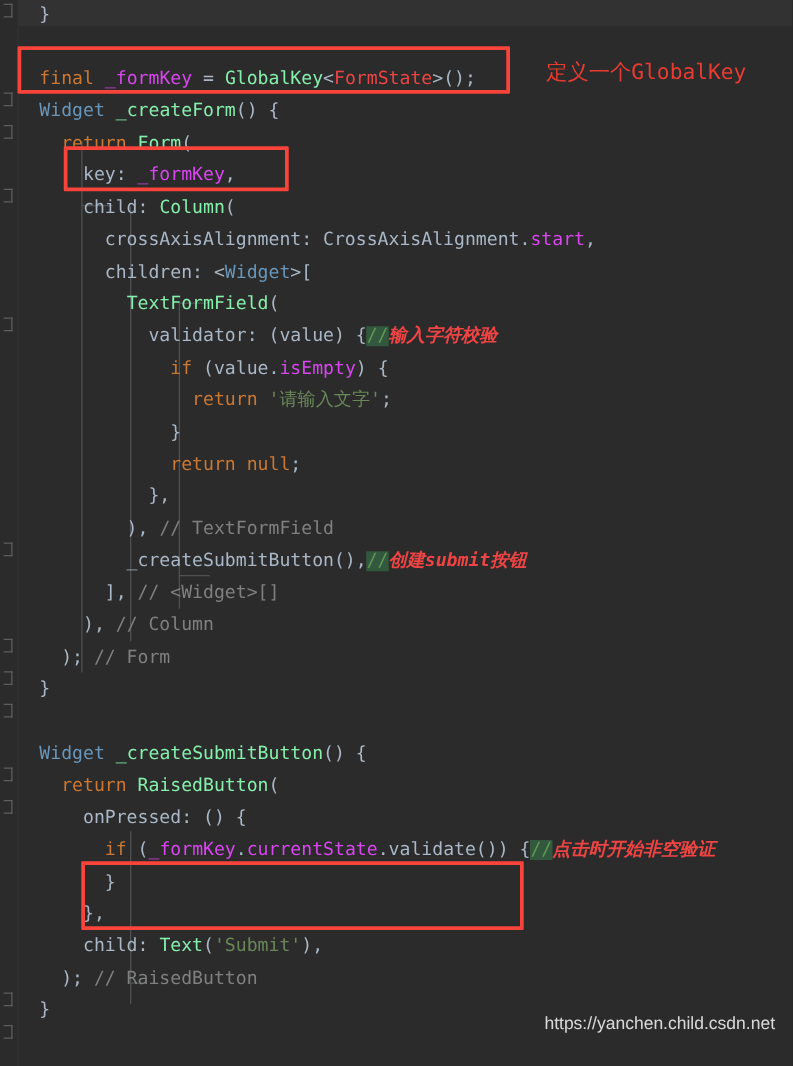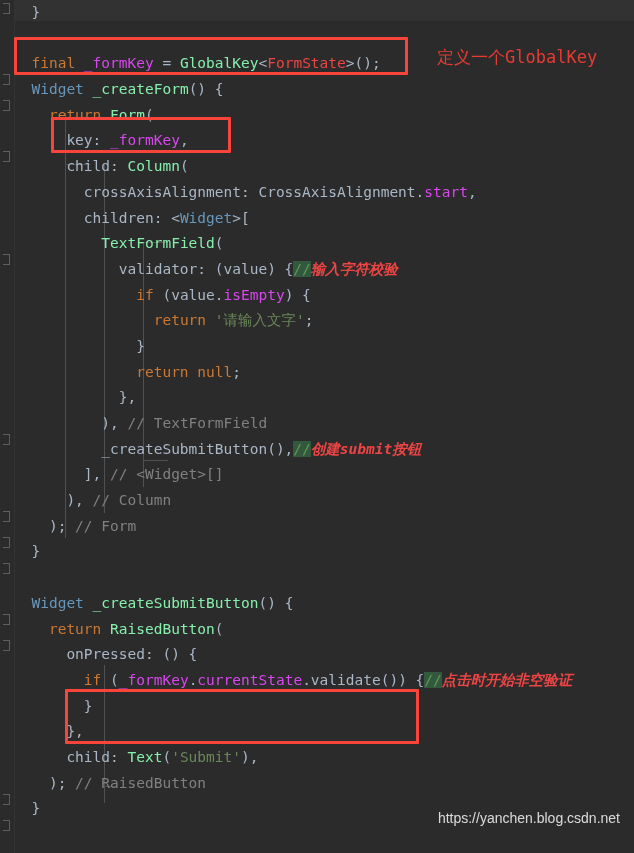"https://yanchen.blog.csdn.net" div.watermark { text: https://yanchen.blog.csdn.net -> https://yanchen.child.csdn.net }
